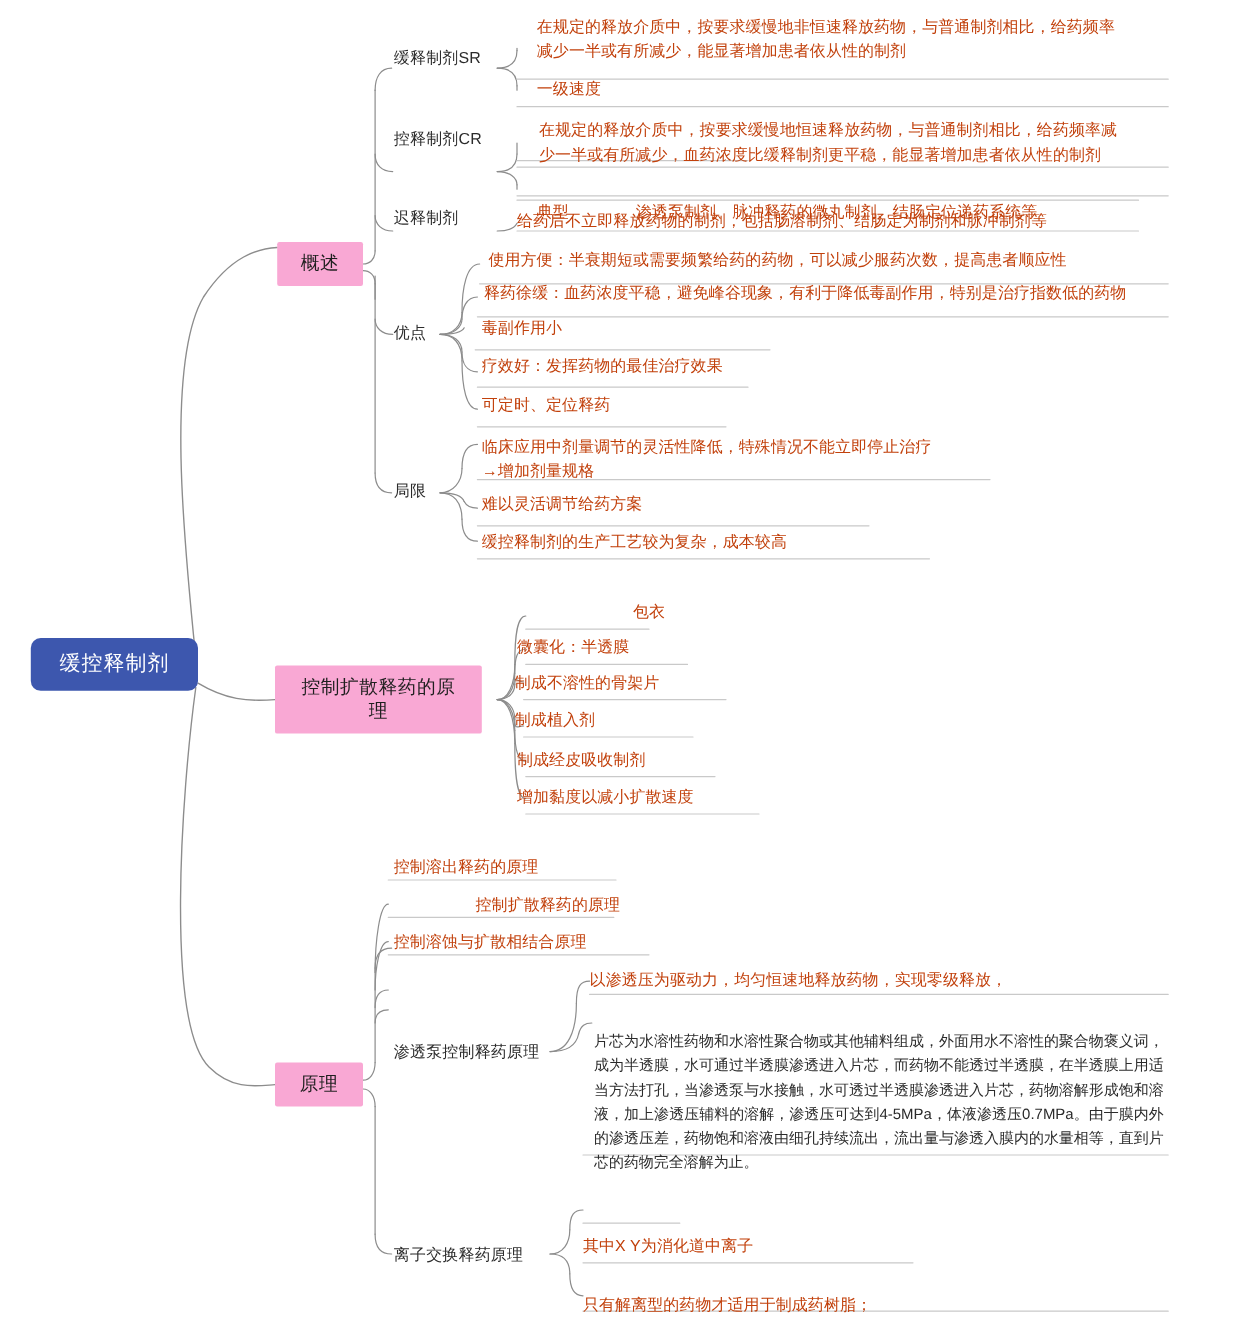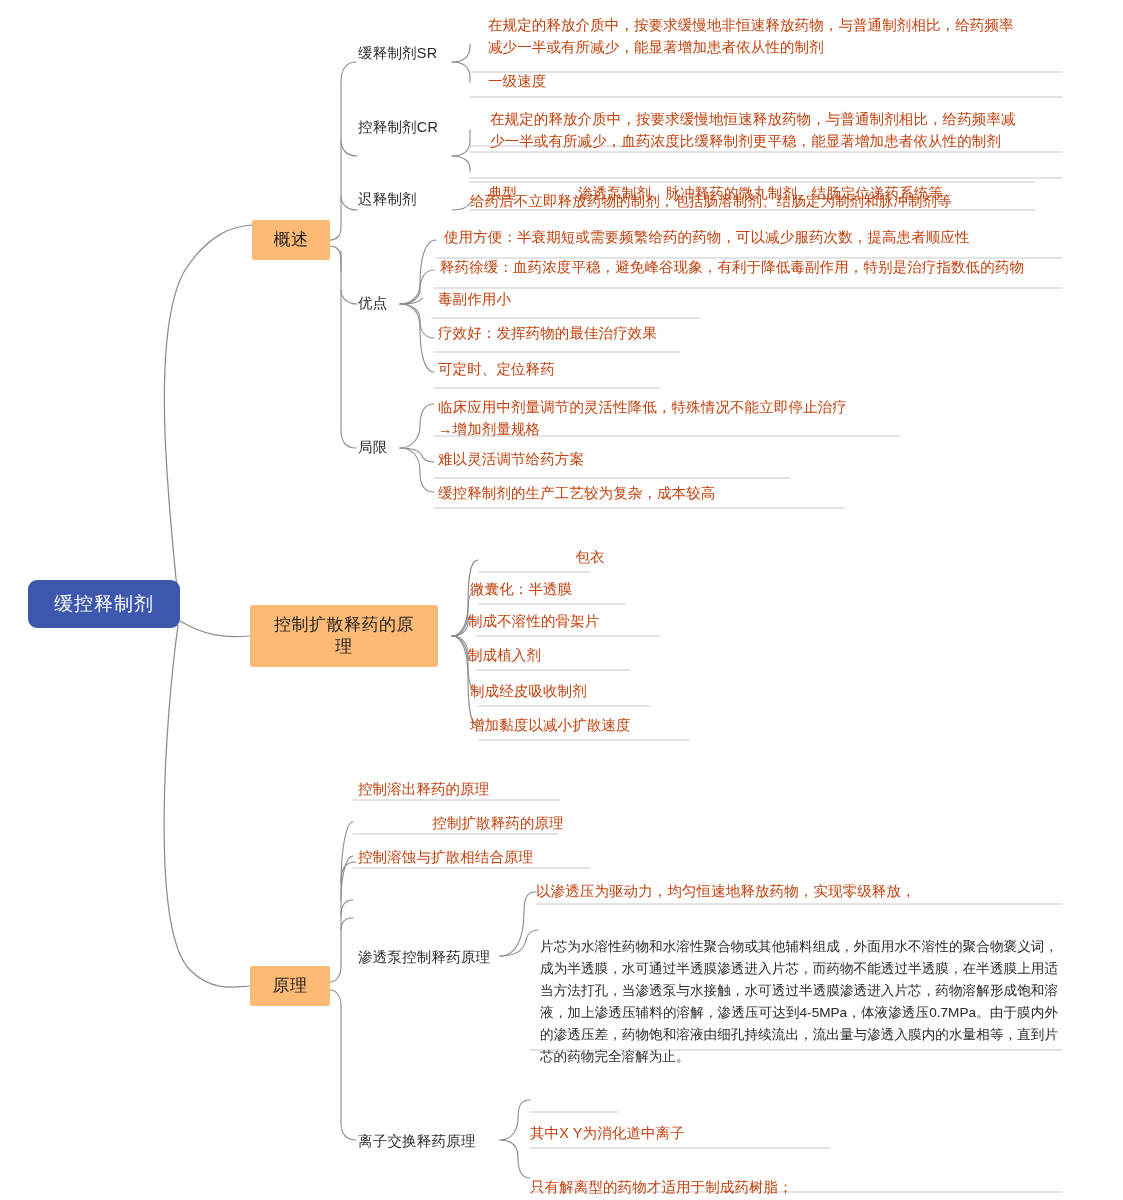"概述" .chip { background: #fdba74 -> #f9a8d4 }
